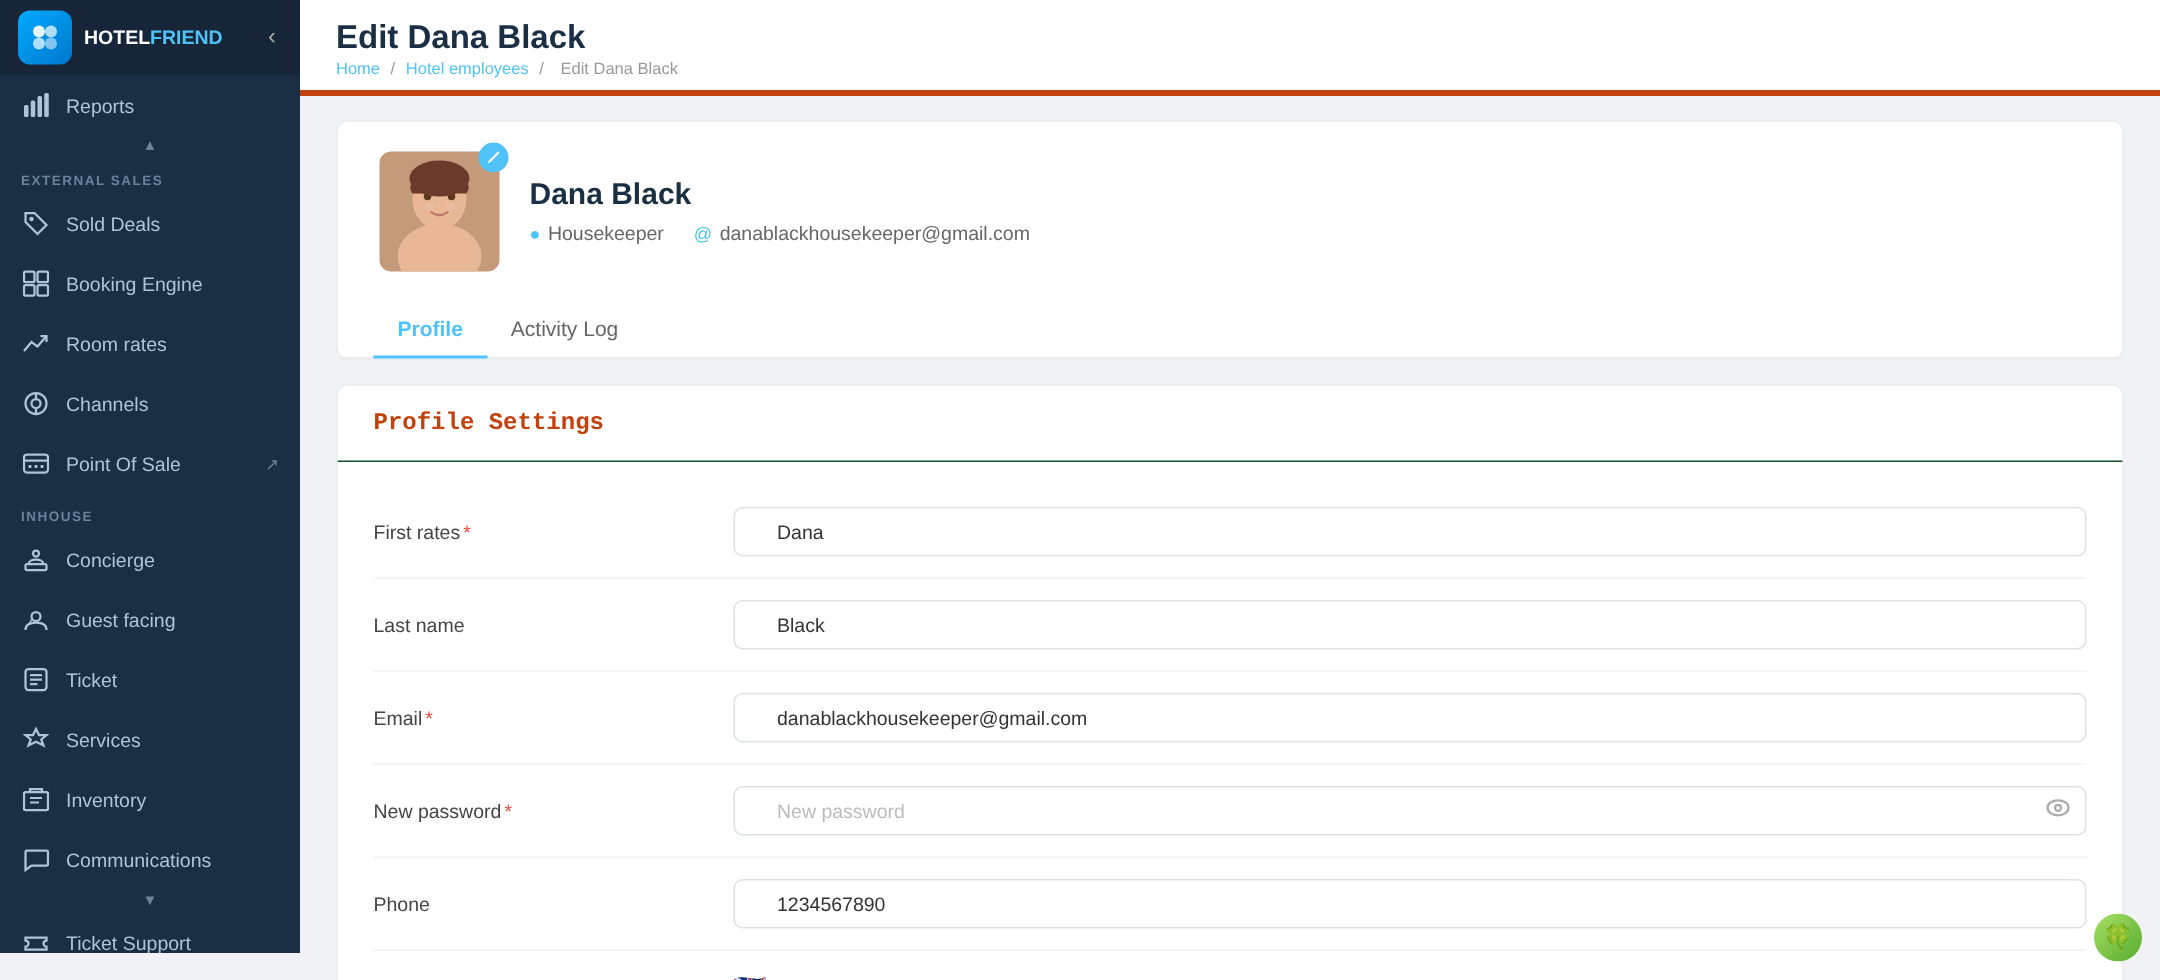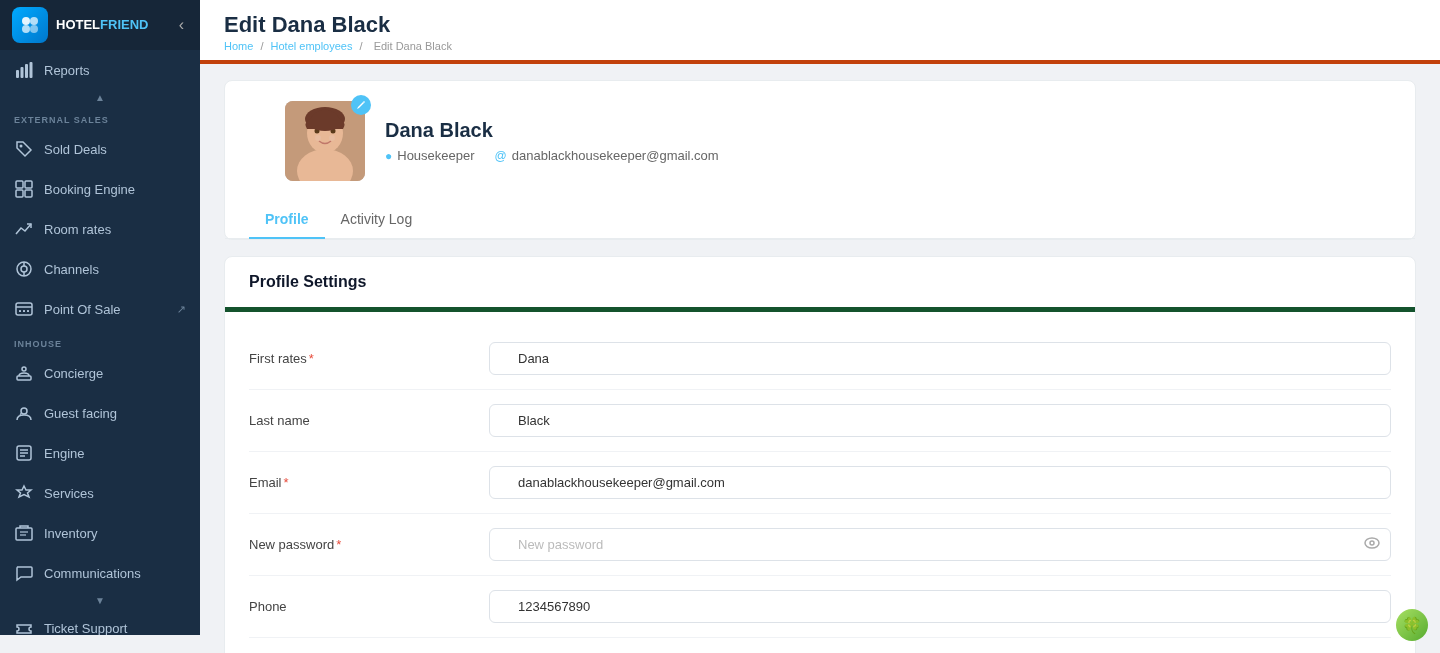"Dana Black" .profile-header { margin-left: 32px -> none }
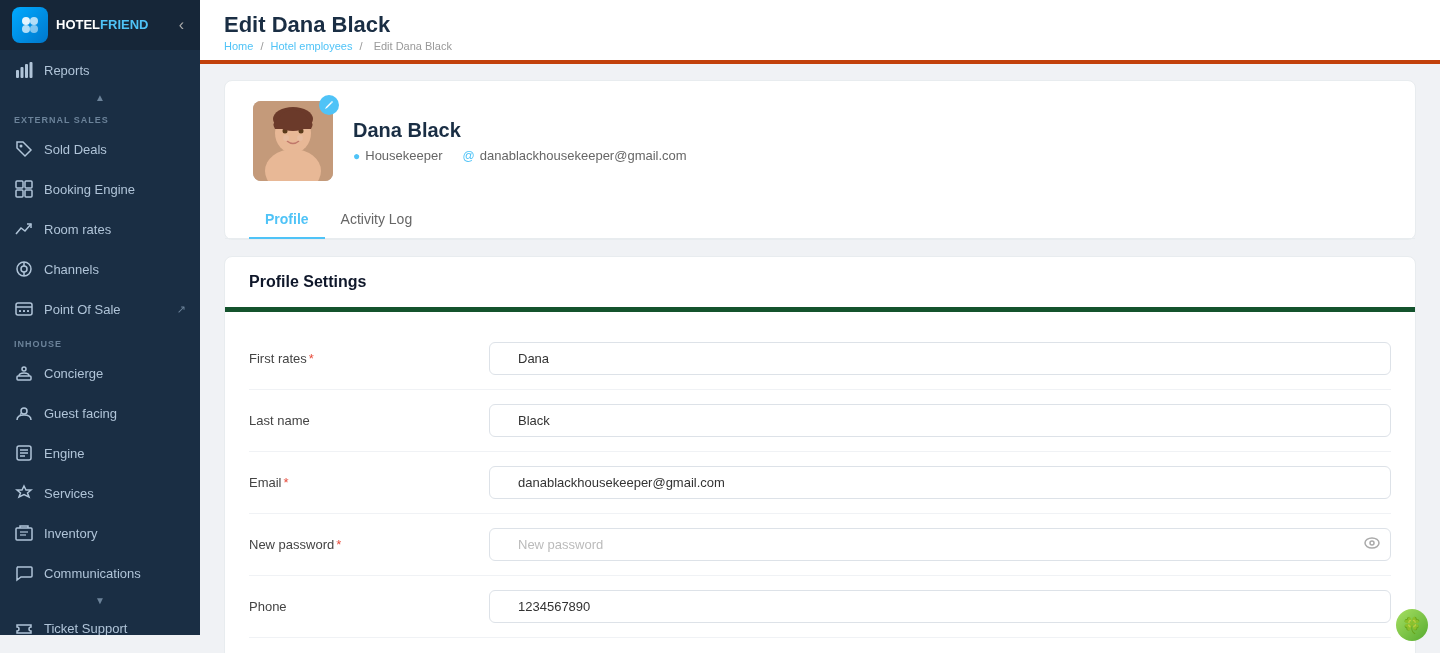"Profile Settings" .settings-header { border-bottom: 5px solid #14532d -> 1px solid #14532d; color: #0f172a -> #c2410c; font-family: none -> Liberation Mono, monospace }
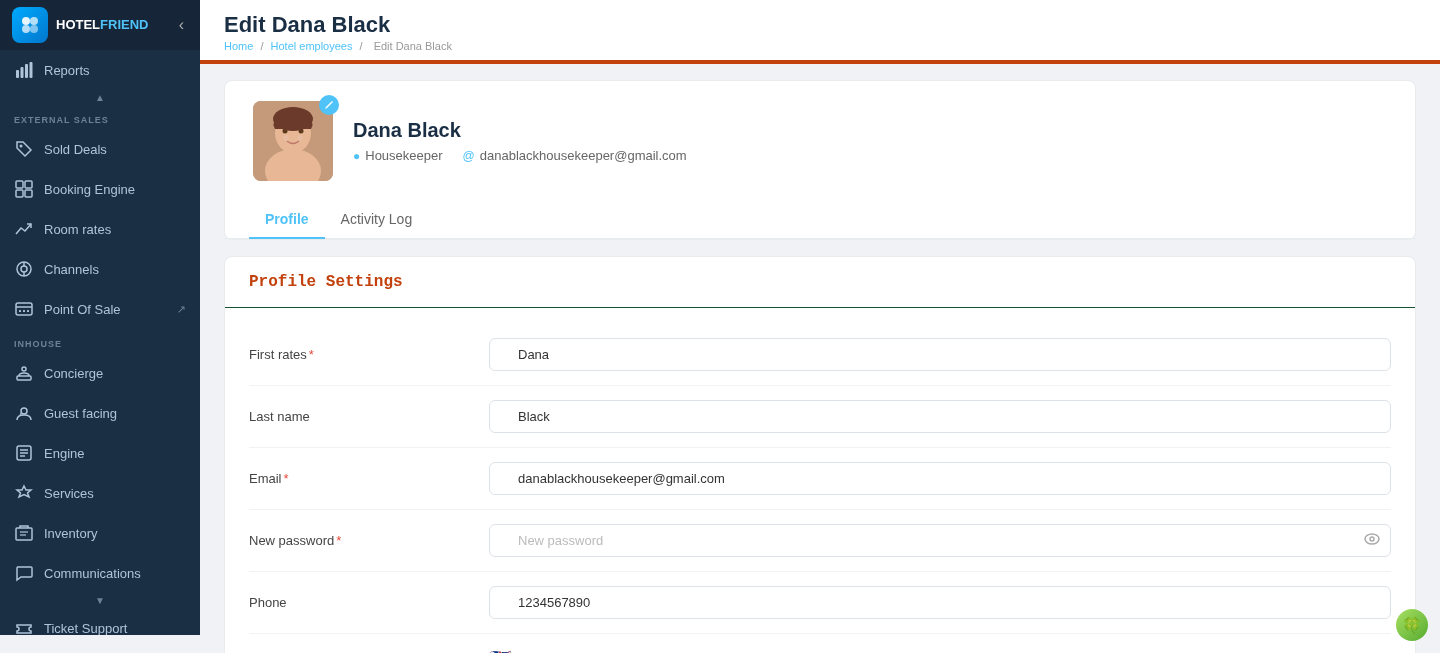"Engine" span { text: Engine -> Ticket }
